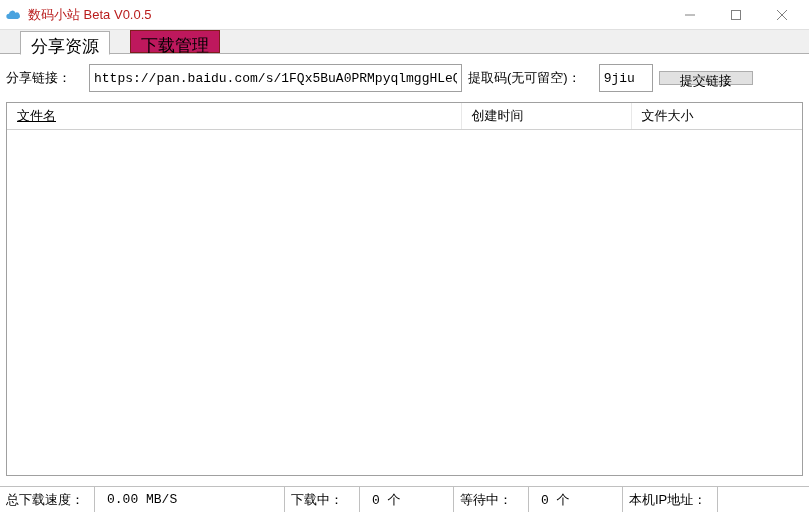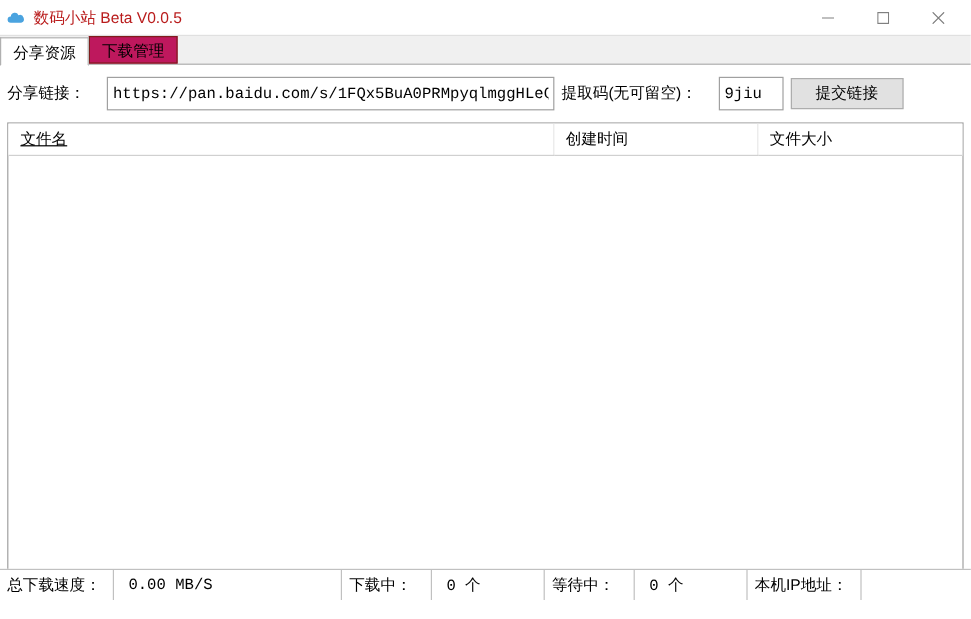"分享资源" .tab { font-size: 13px -> 17px; margin-left: none -> 20px }
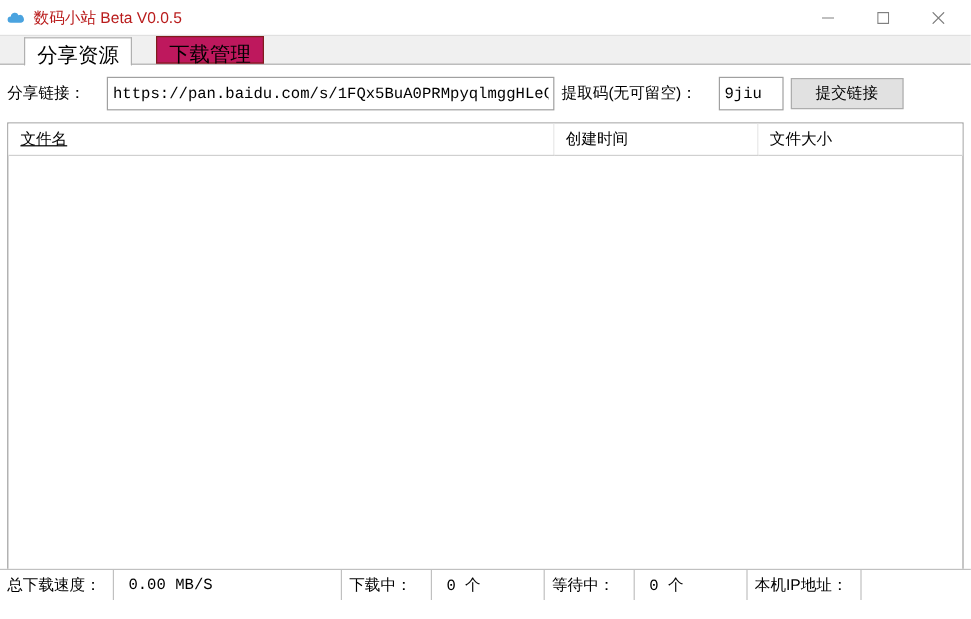"提交链接" .submit-btn { height: 26px -> 14px }
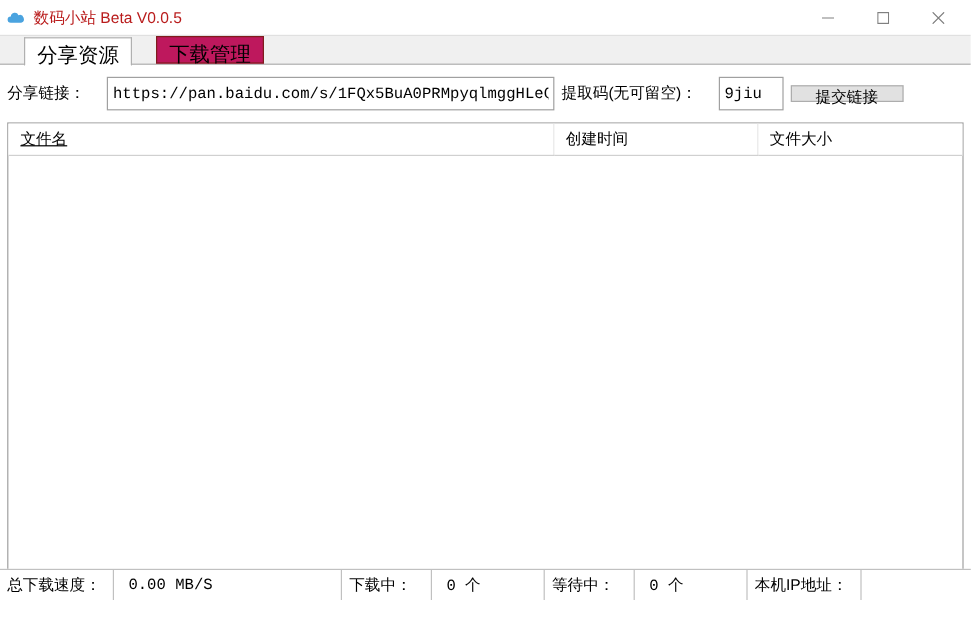"总下载速度：" .statusbar { bottom: 16px -> 4px }
